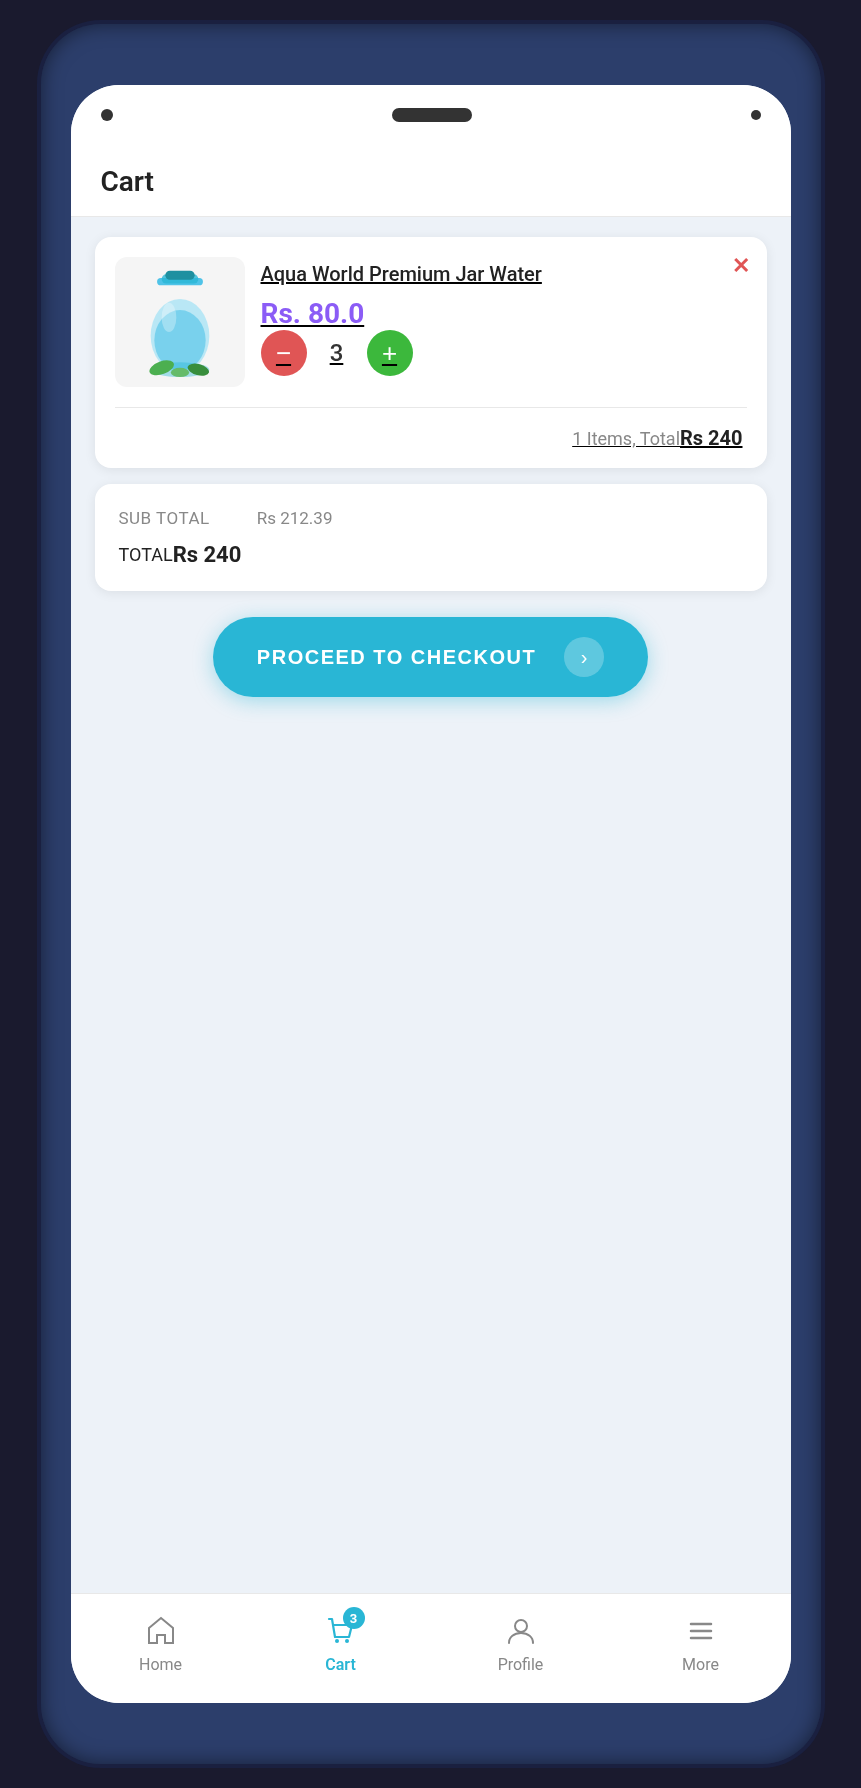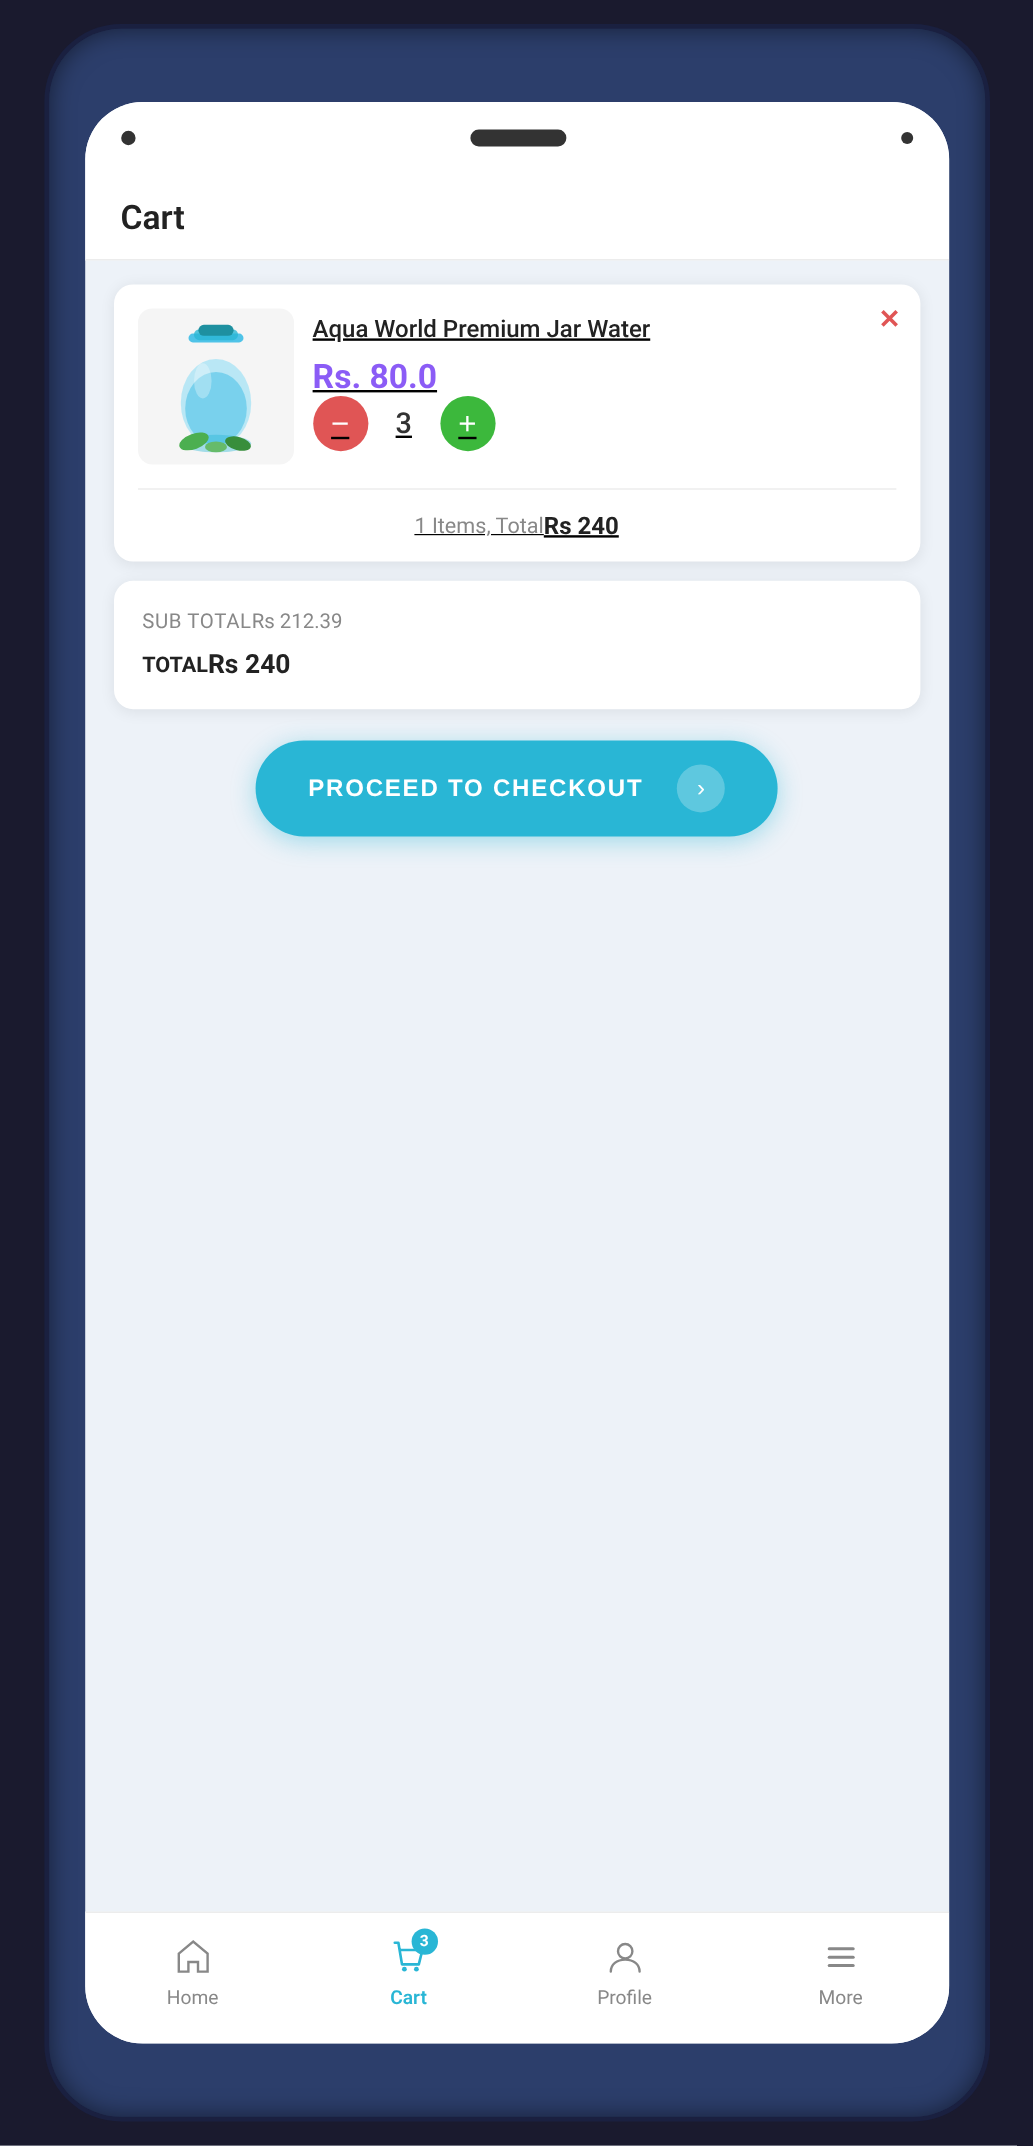"1 Items, Total" .cart-summary-row { justify-content: center -> flex-end }
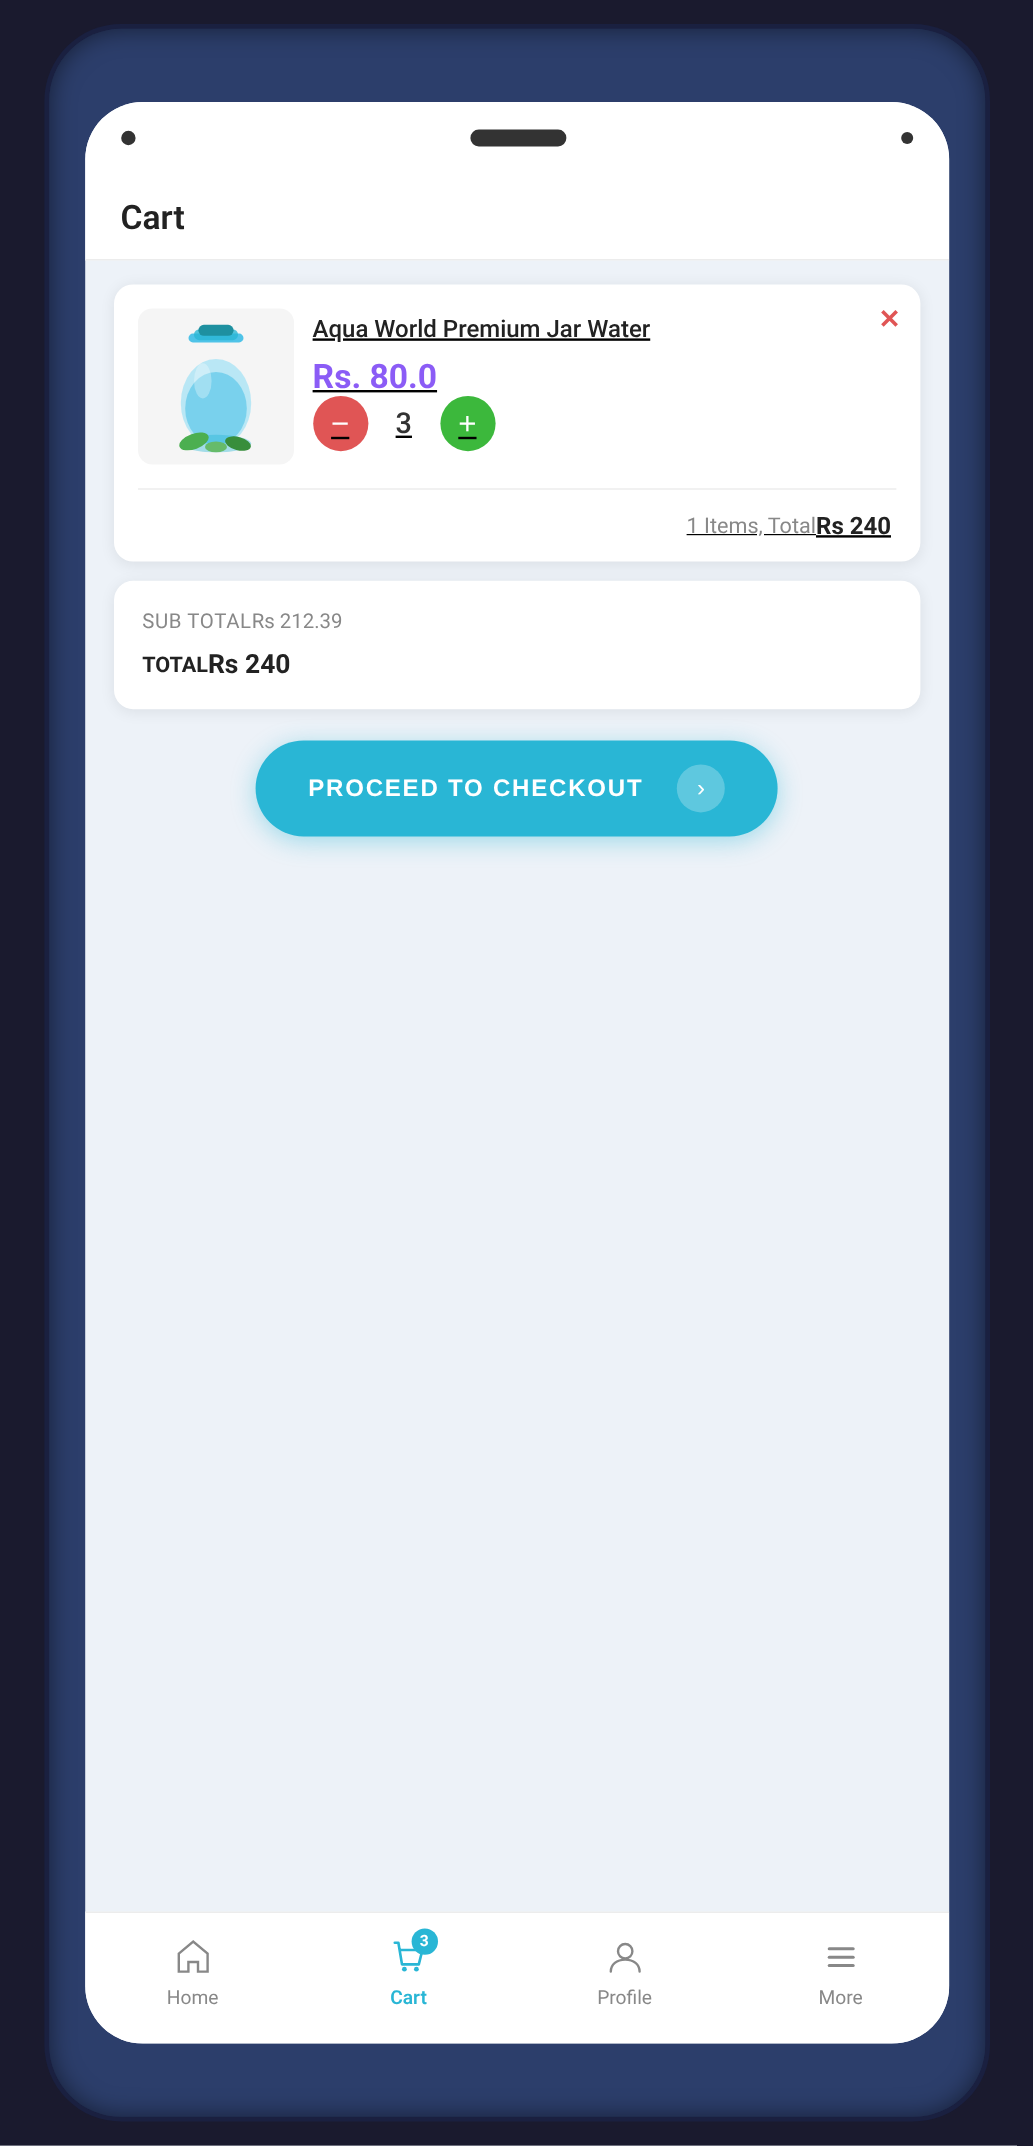"Rs 212.39" .totals-value { margin-left: none -> 47px }
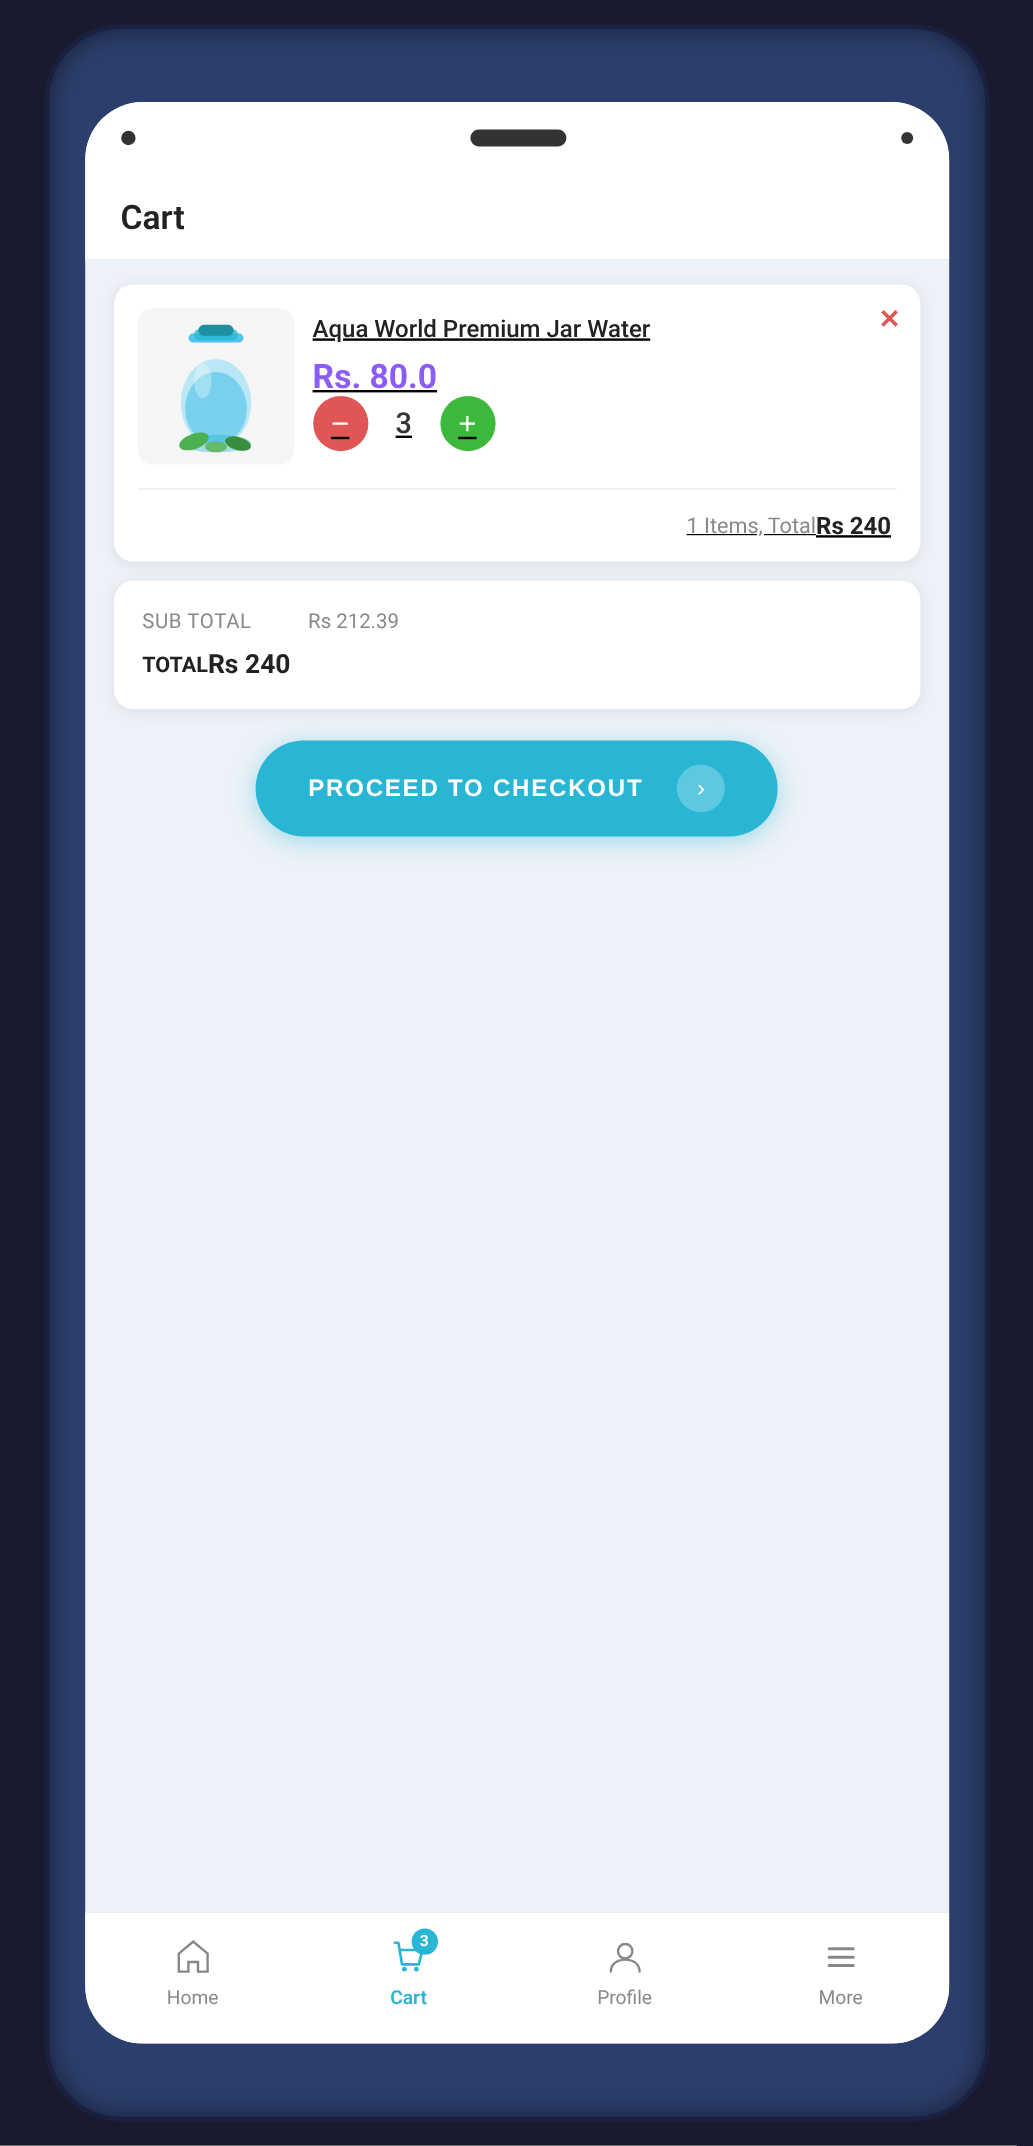"TOTAL" .totals-label-bold { font-weight: 700 -> 400 }
